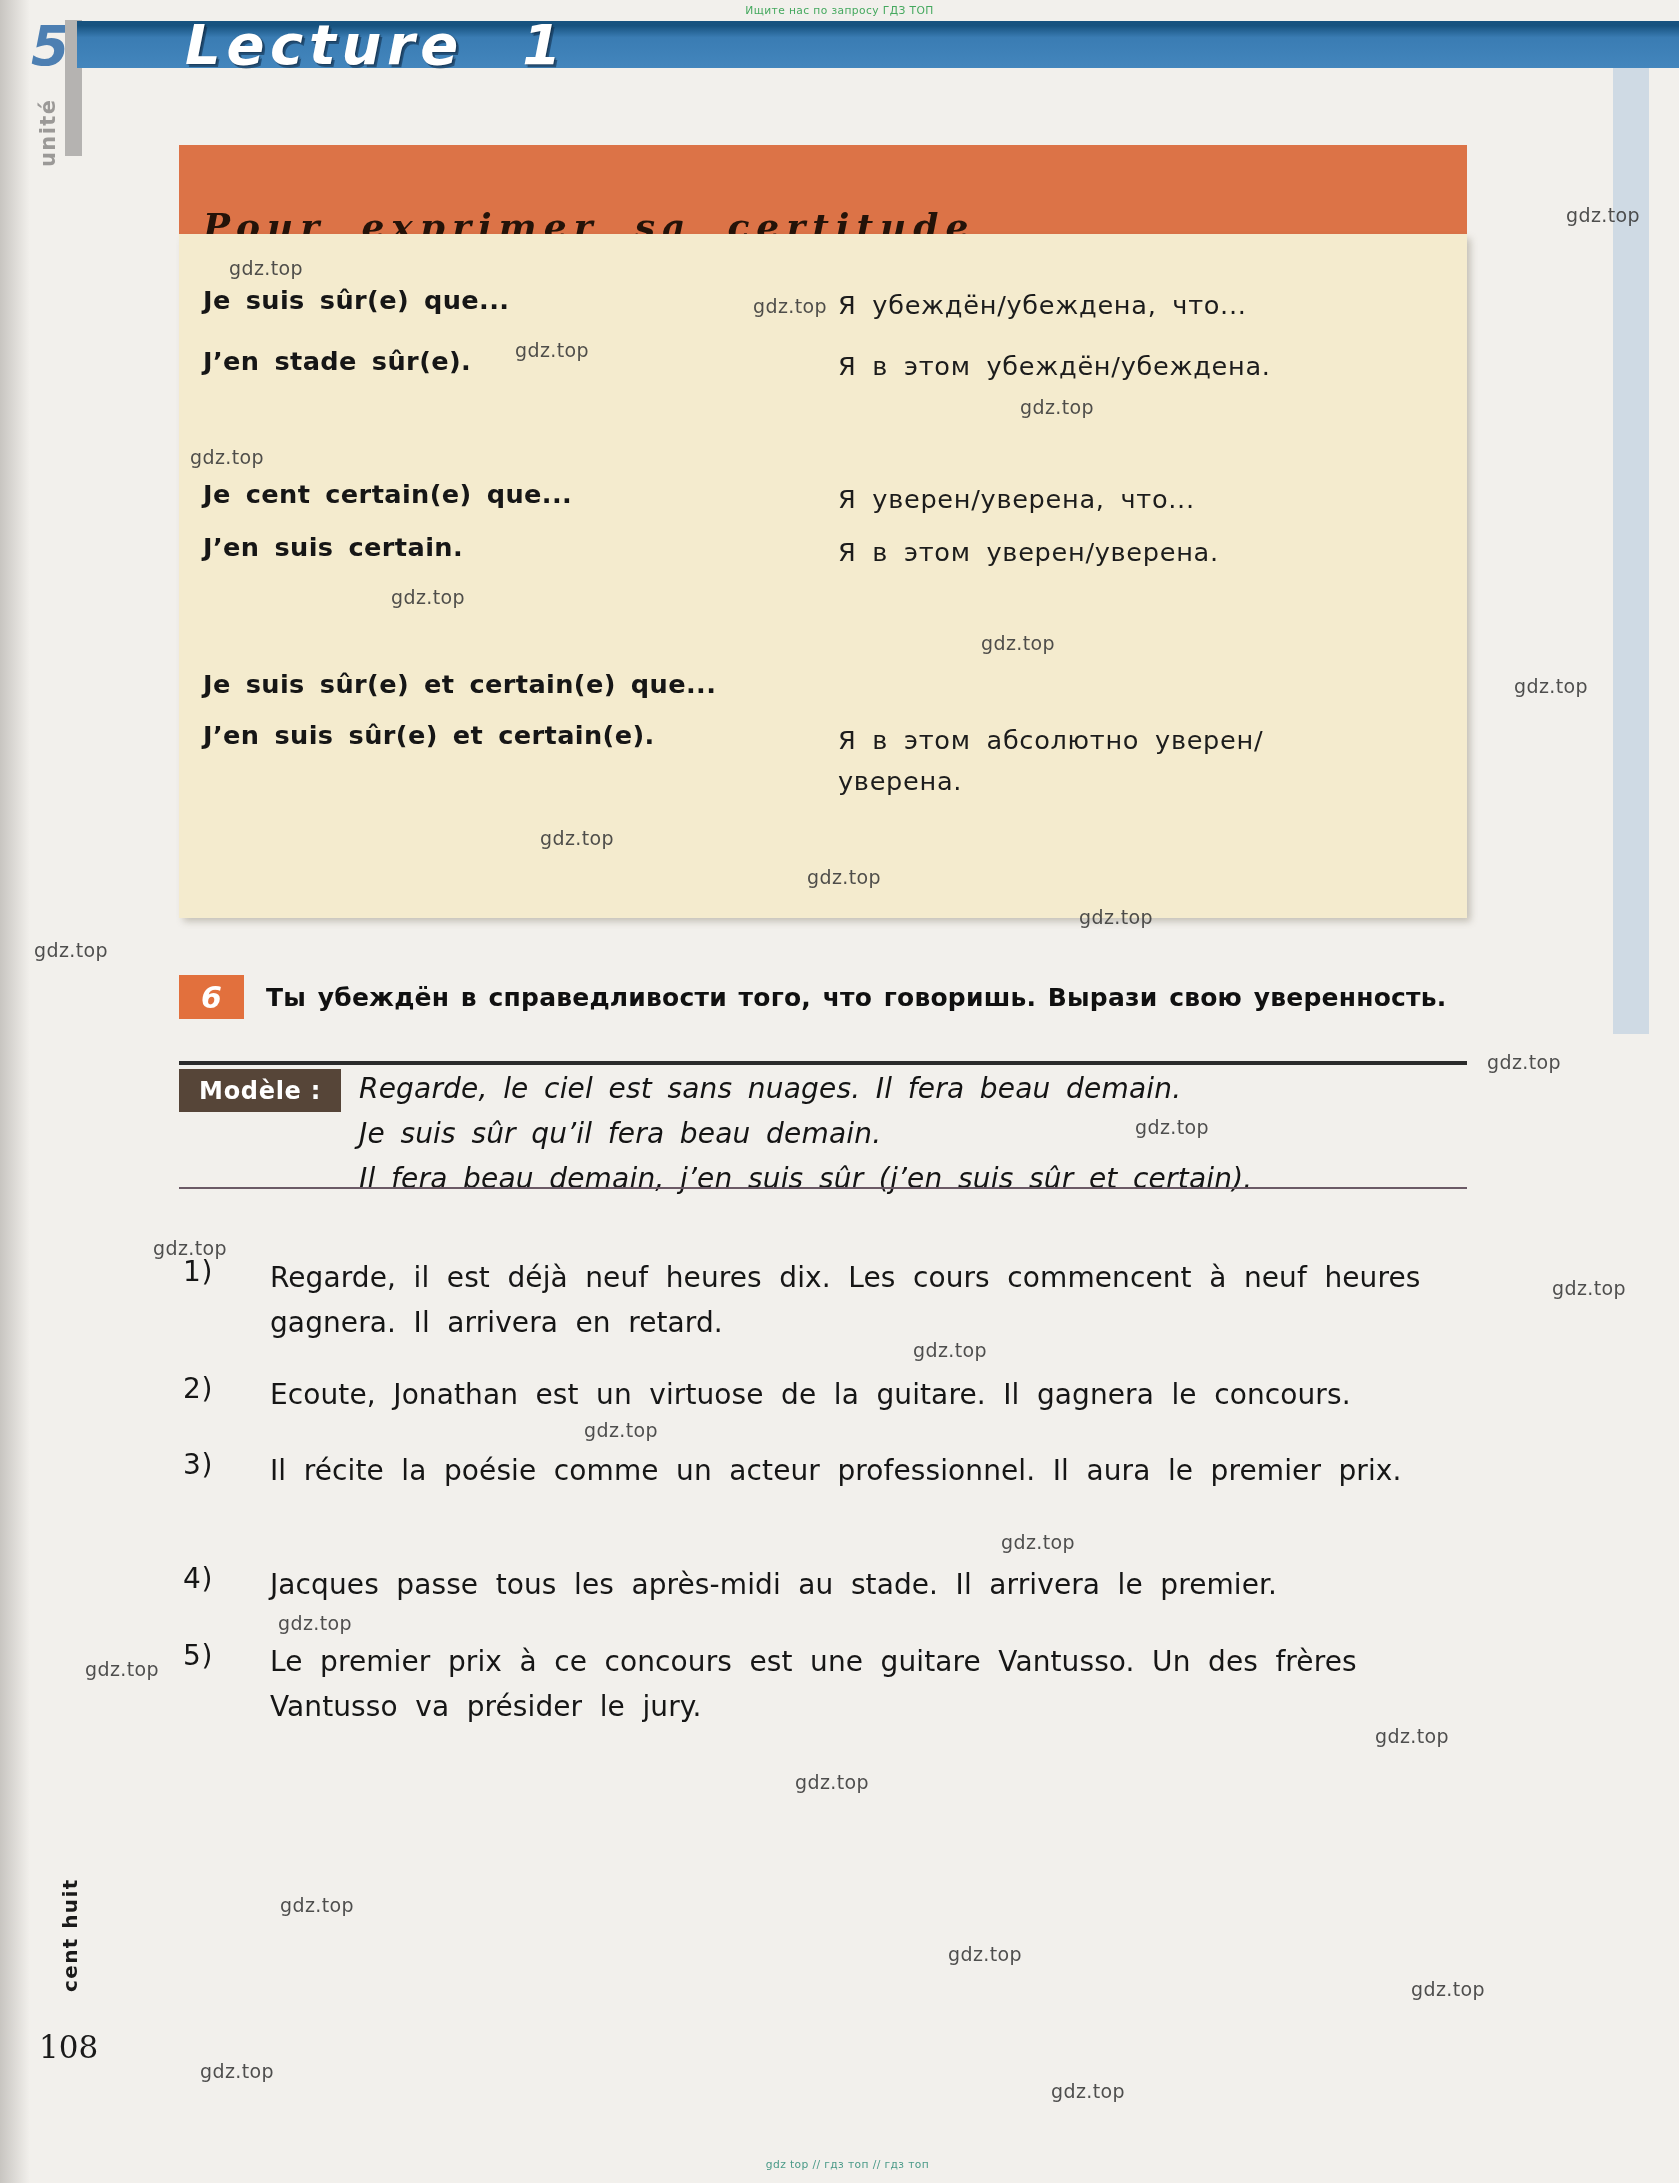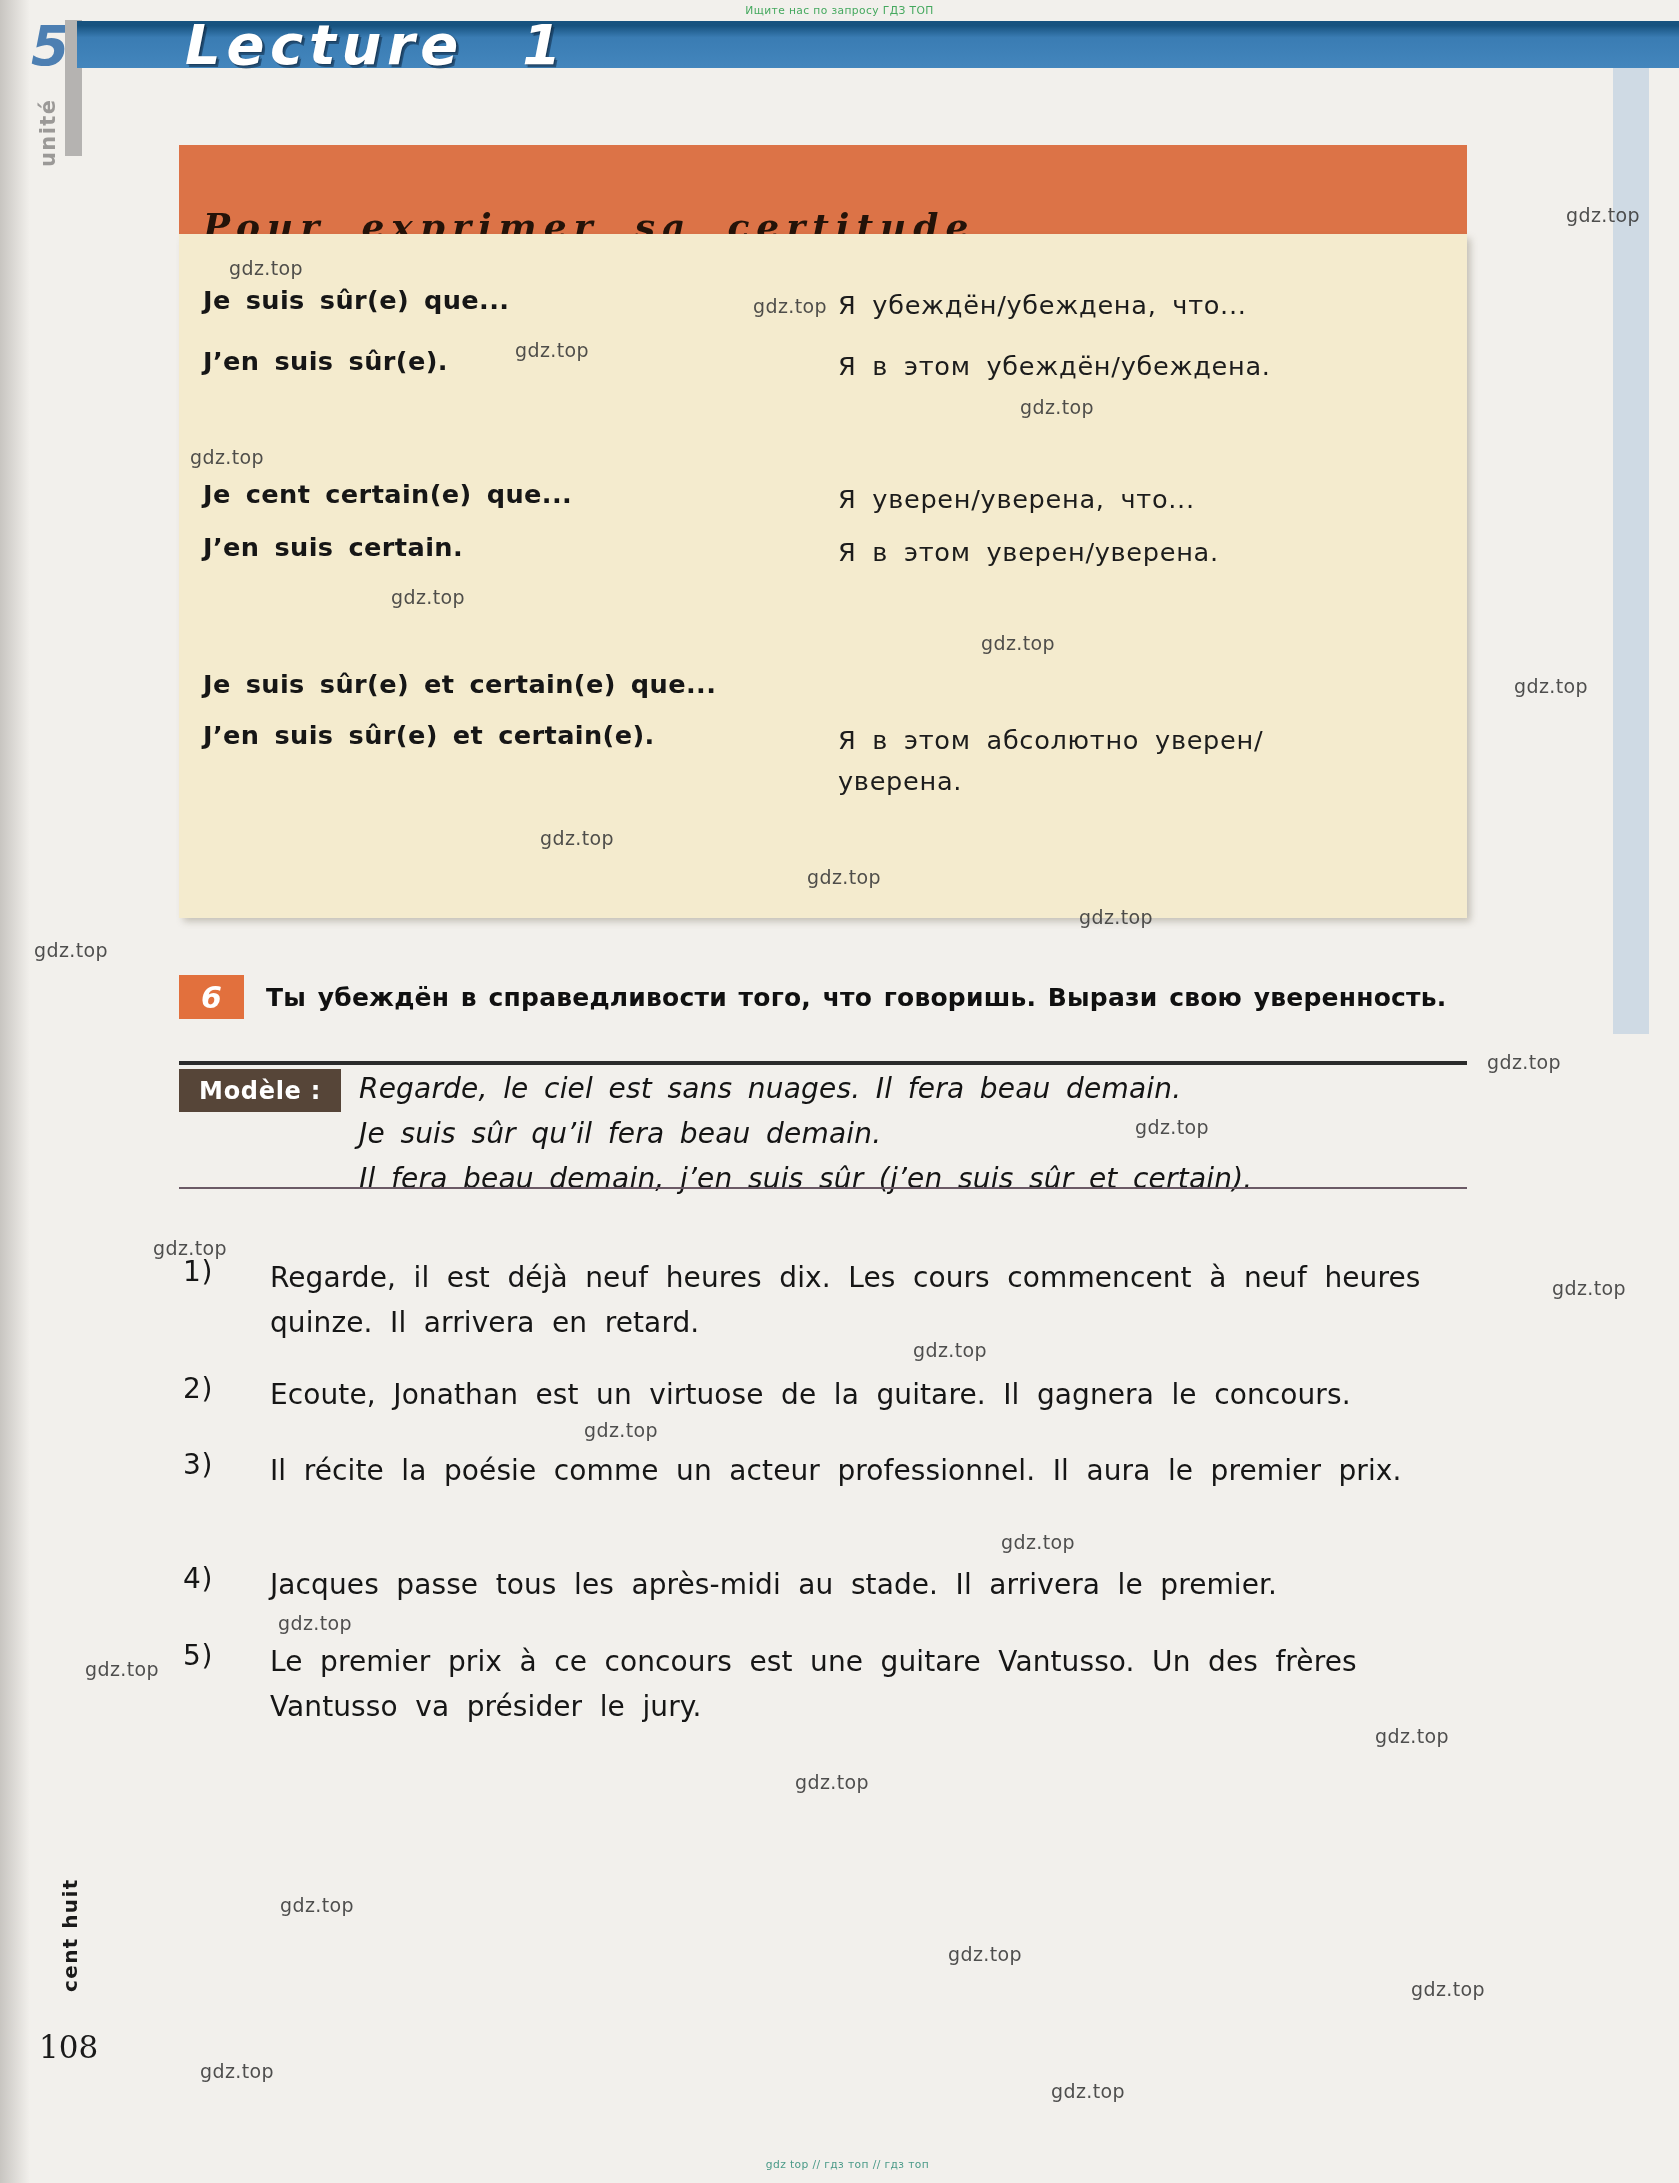"J’en suis sûr(e)." div.fr-line { text: suis -> stade }
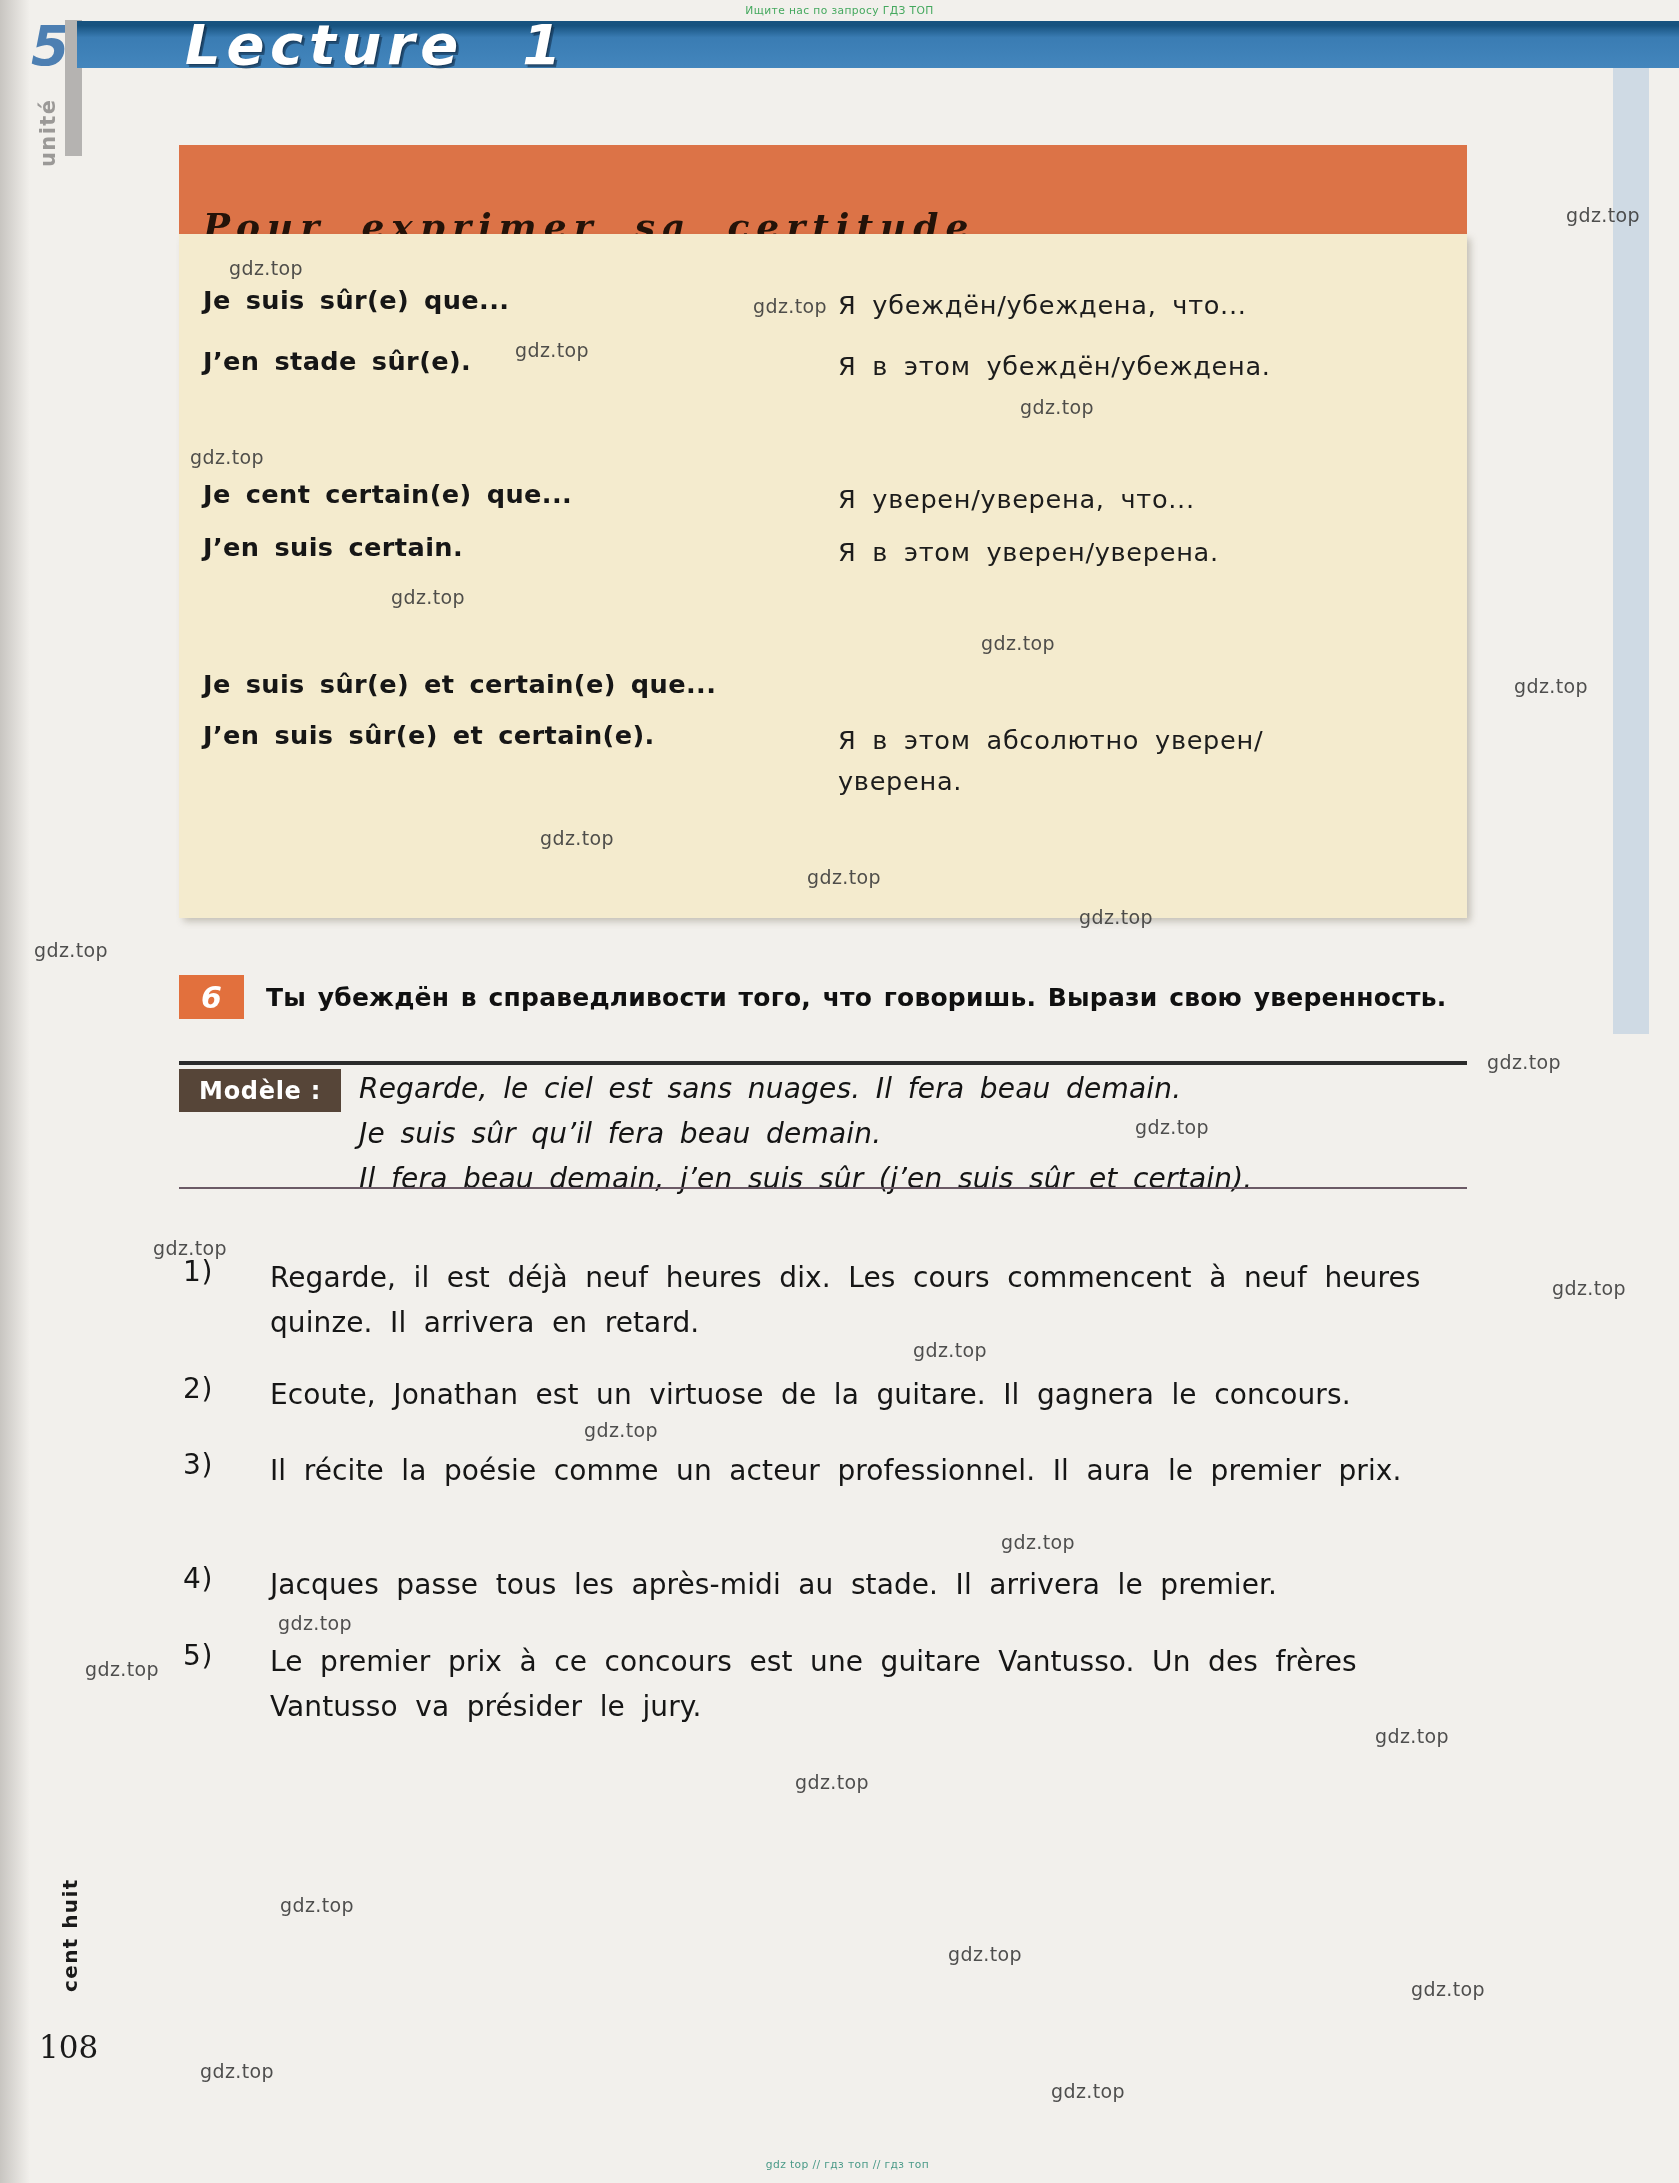"Regarde, il est déjà neuf" div.txt { text: quinze -> gagnera }
